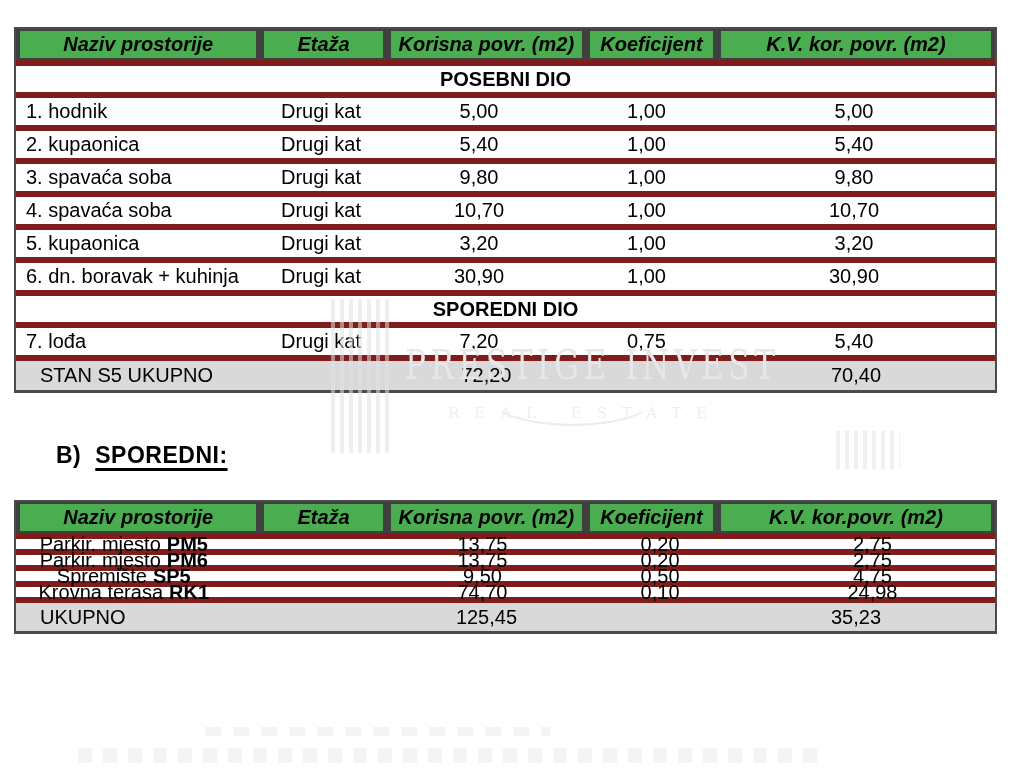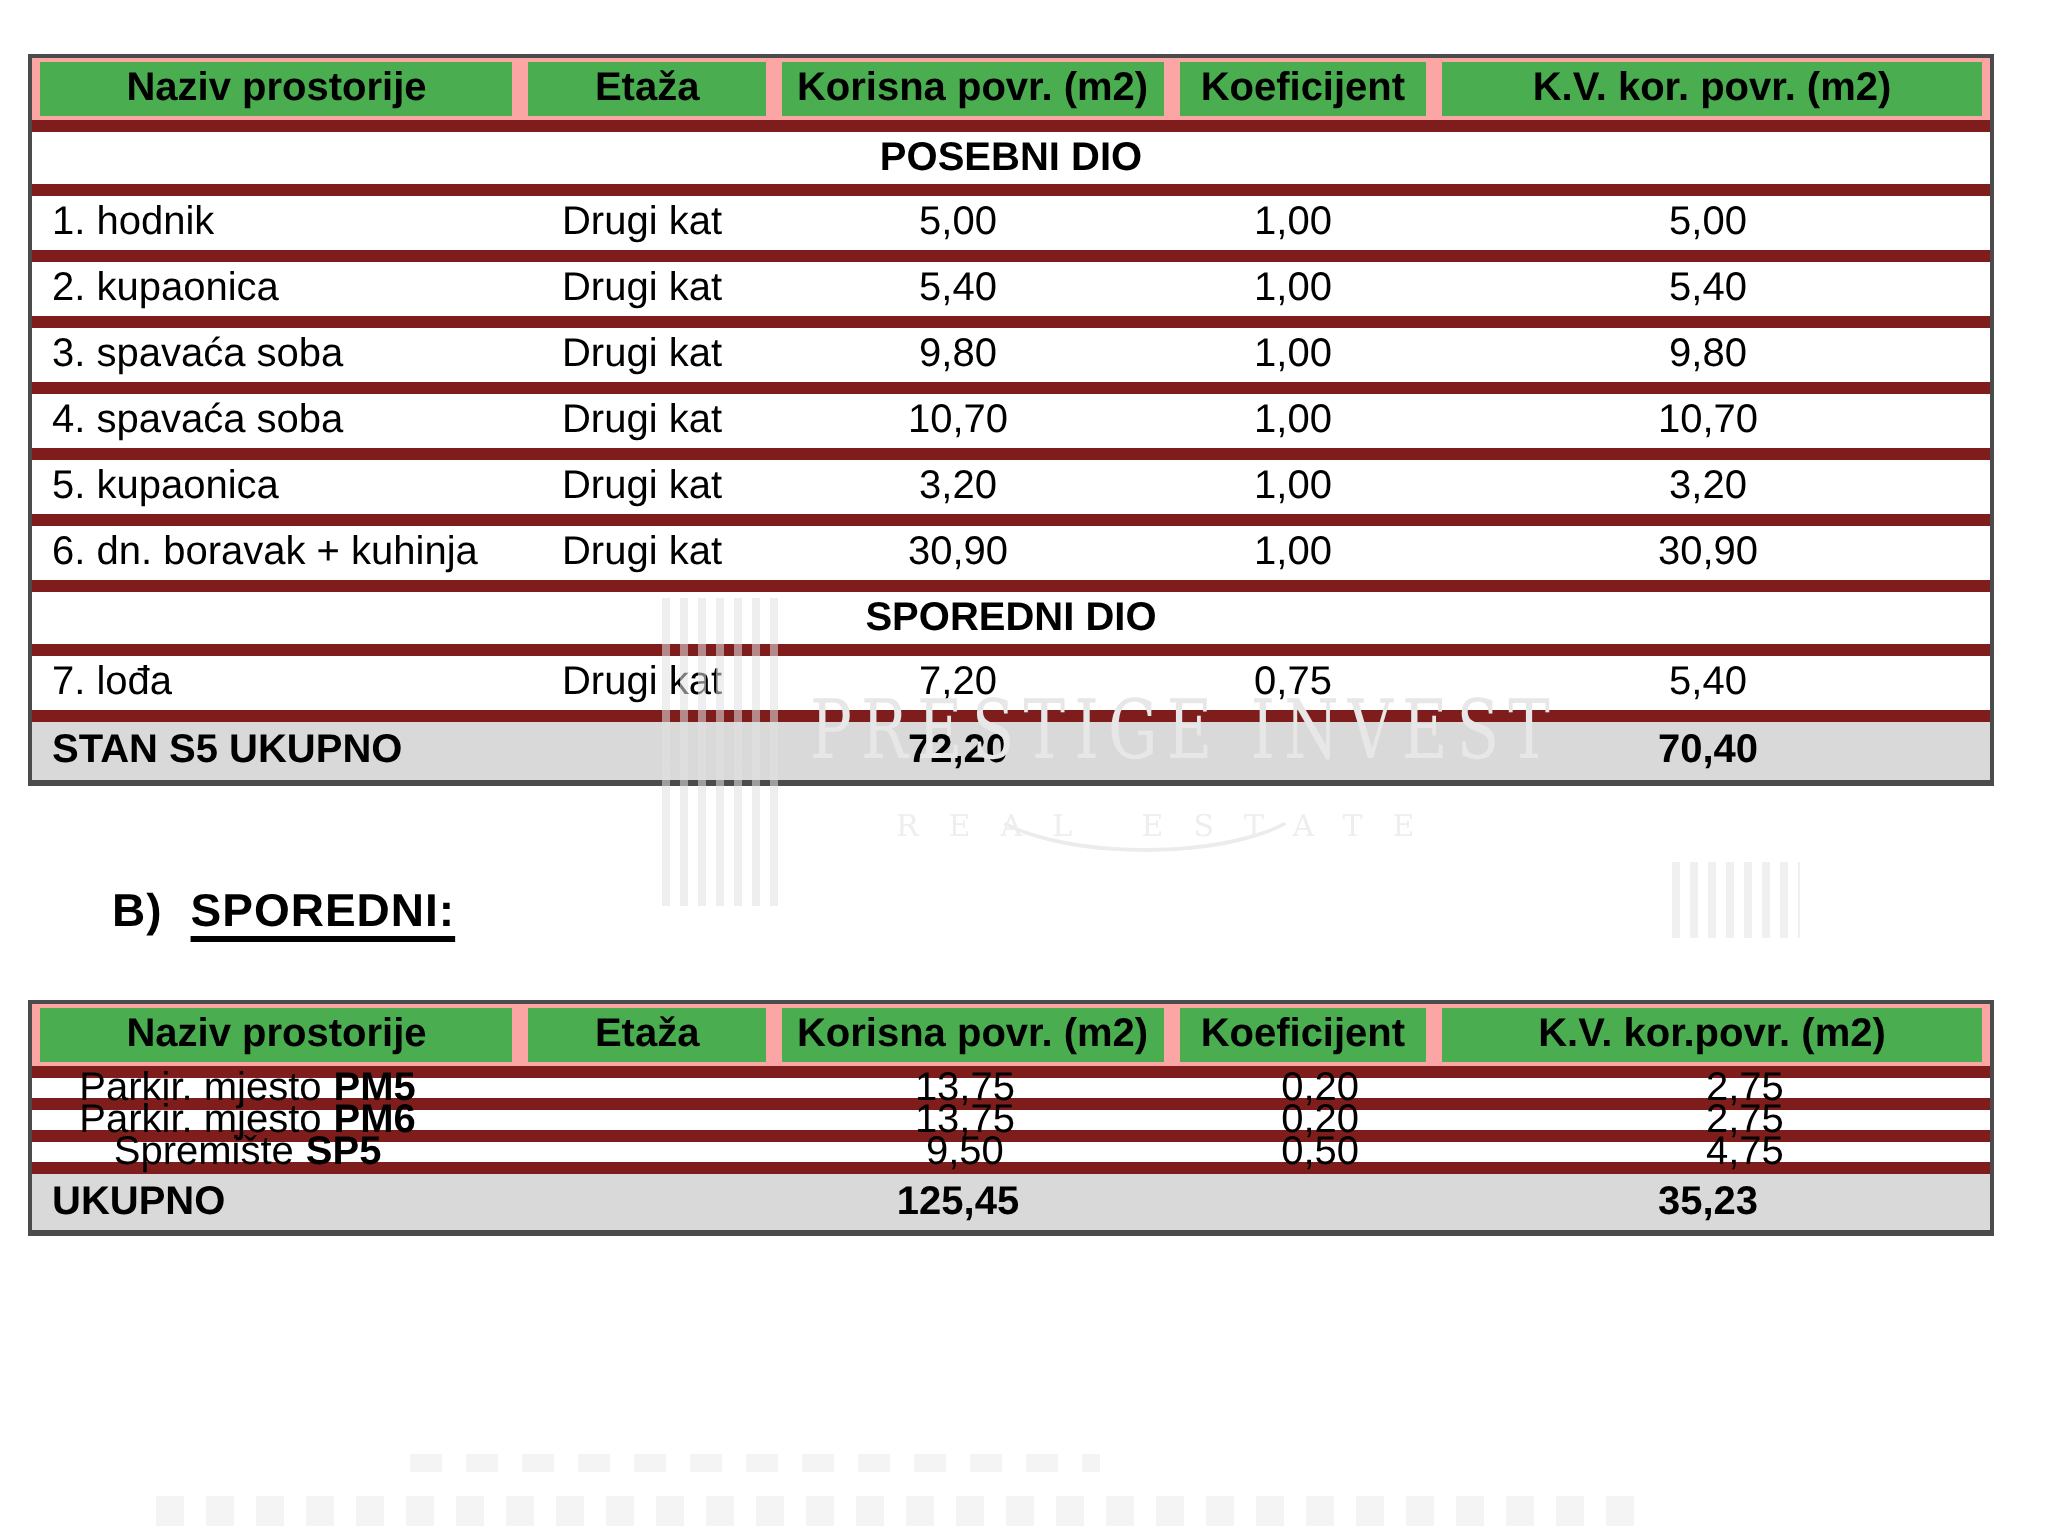"Naziv prostorije" .hrow { background: #fca5a5 -> #404040; font-style: none -> italic }
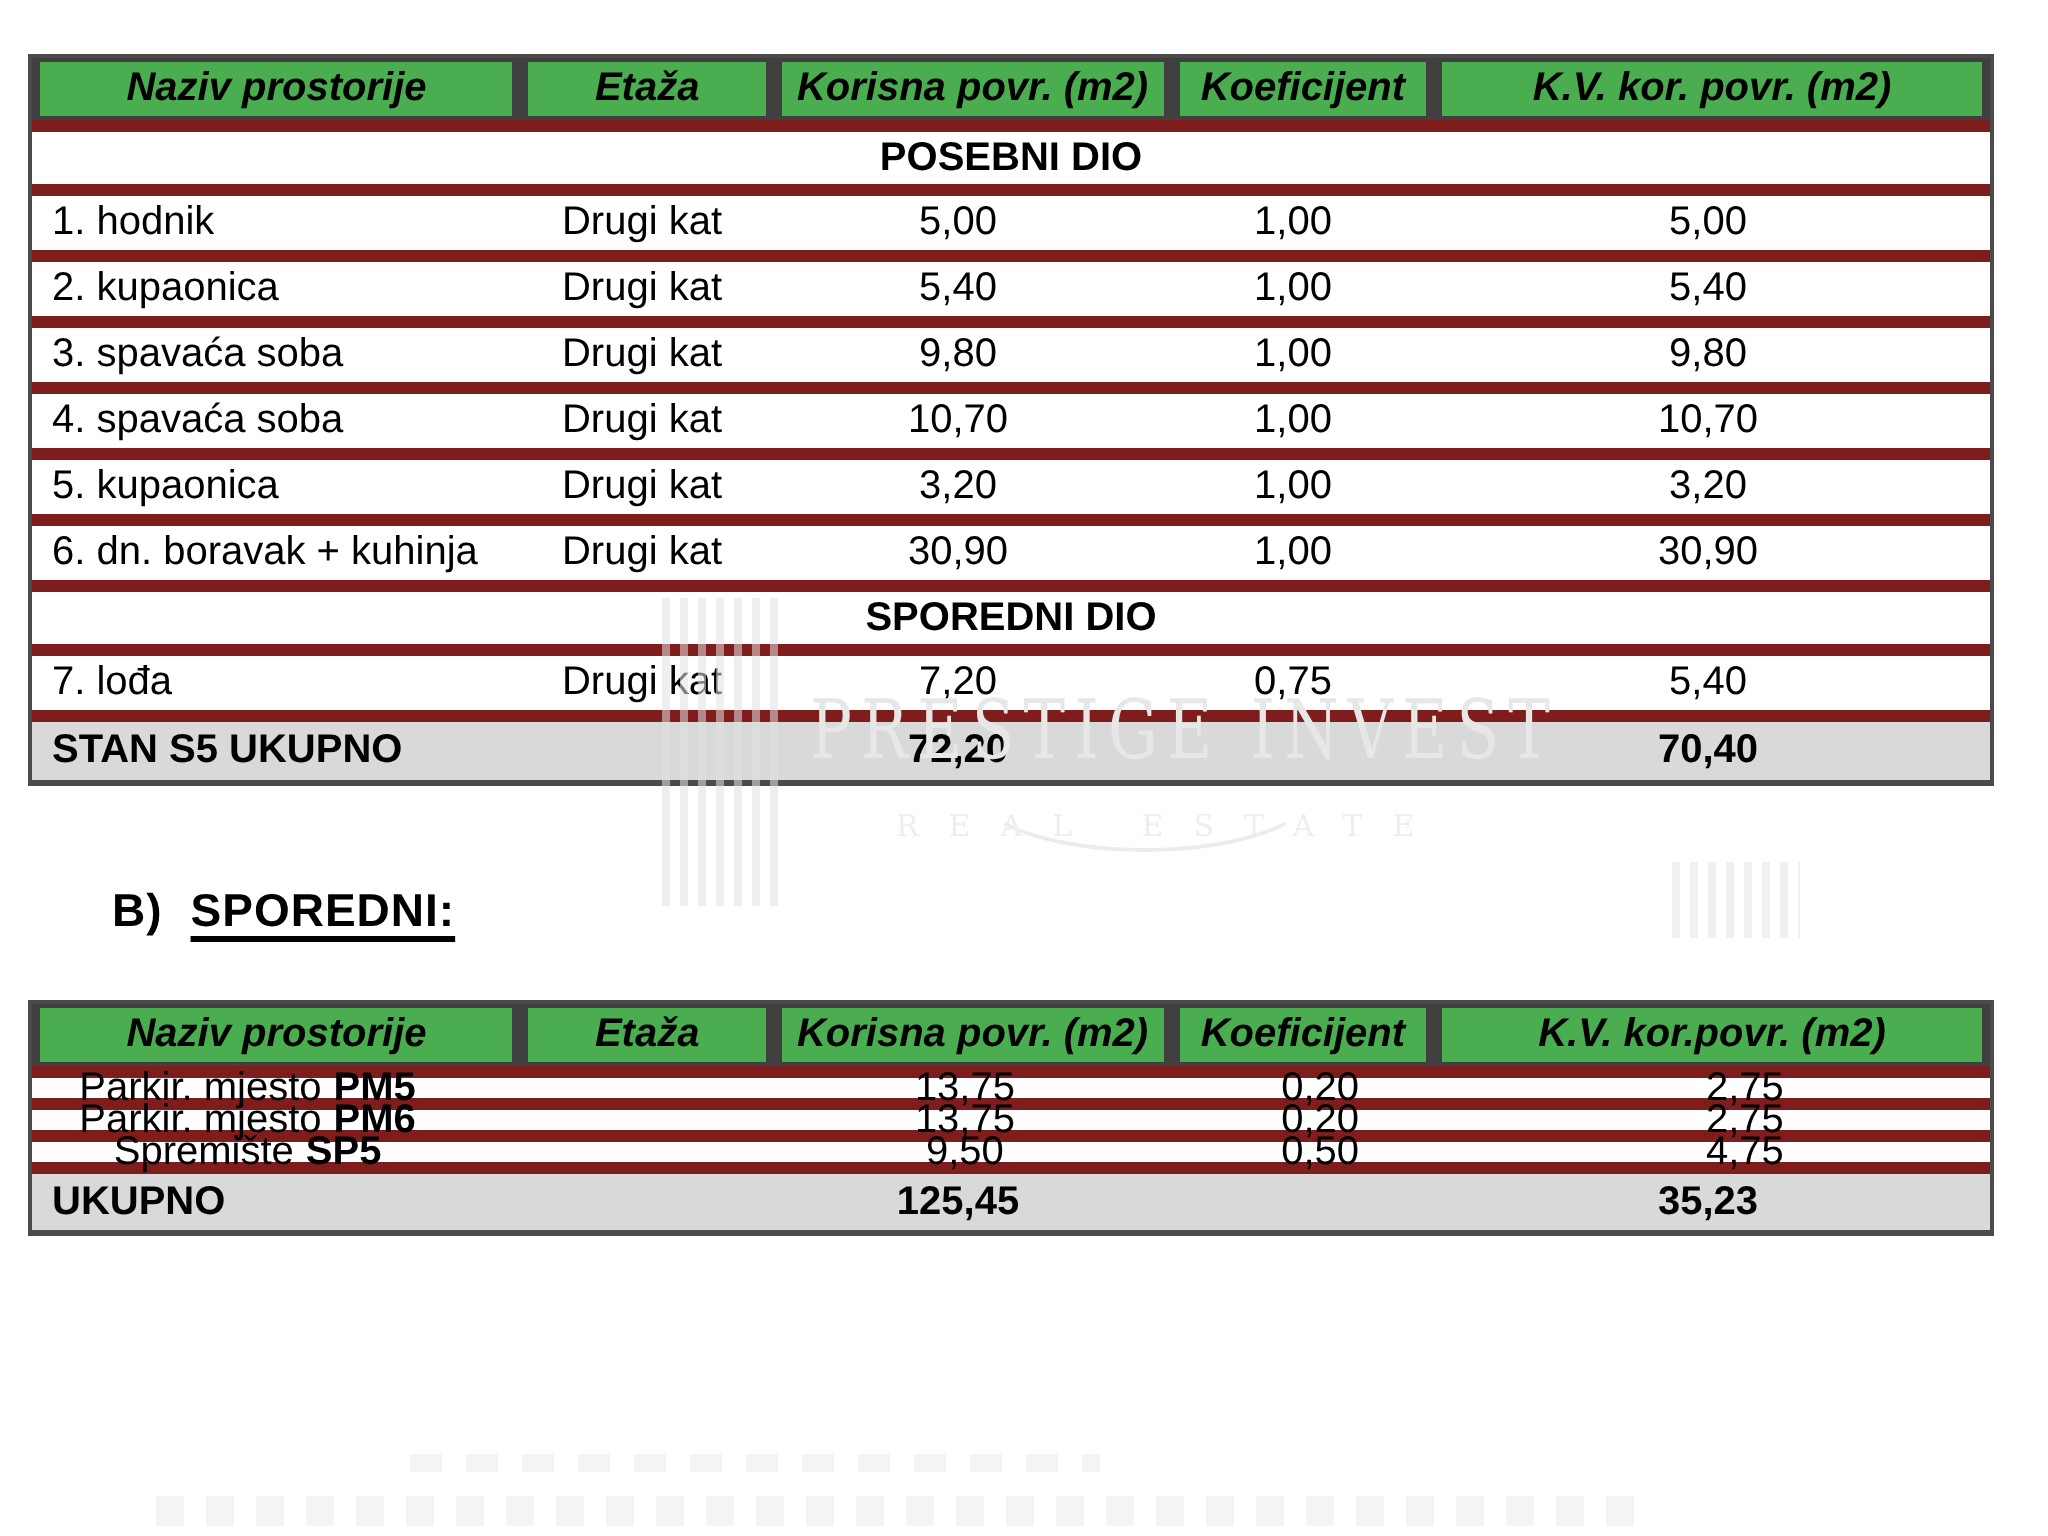"STAN S5 UKUPNO" .orow { font-weight: bold -> normal; padding-left: none -> 14px }
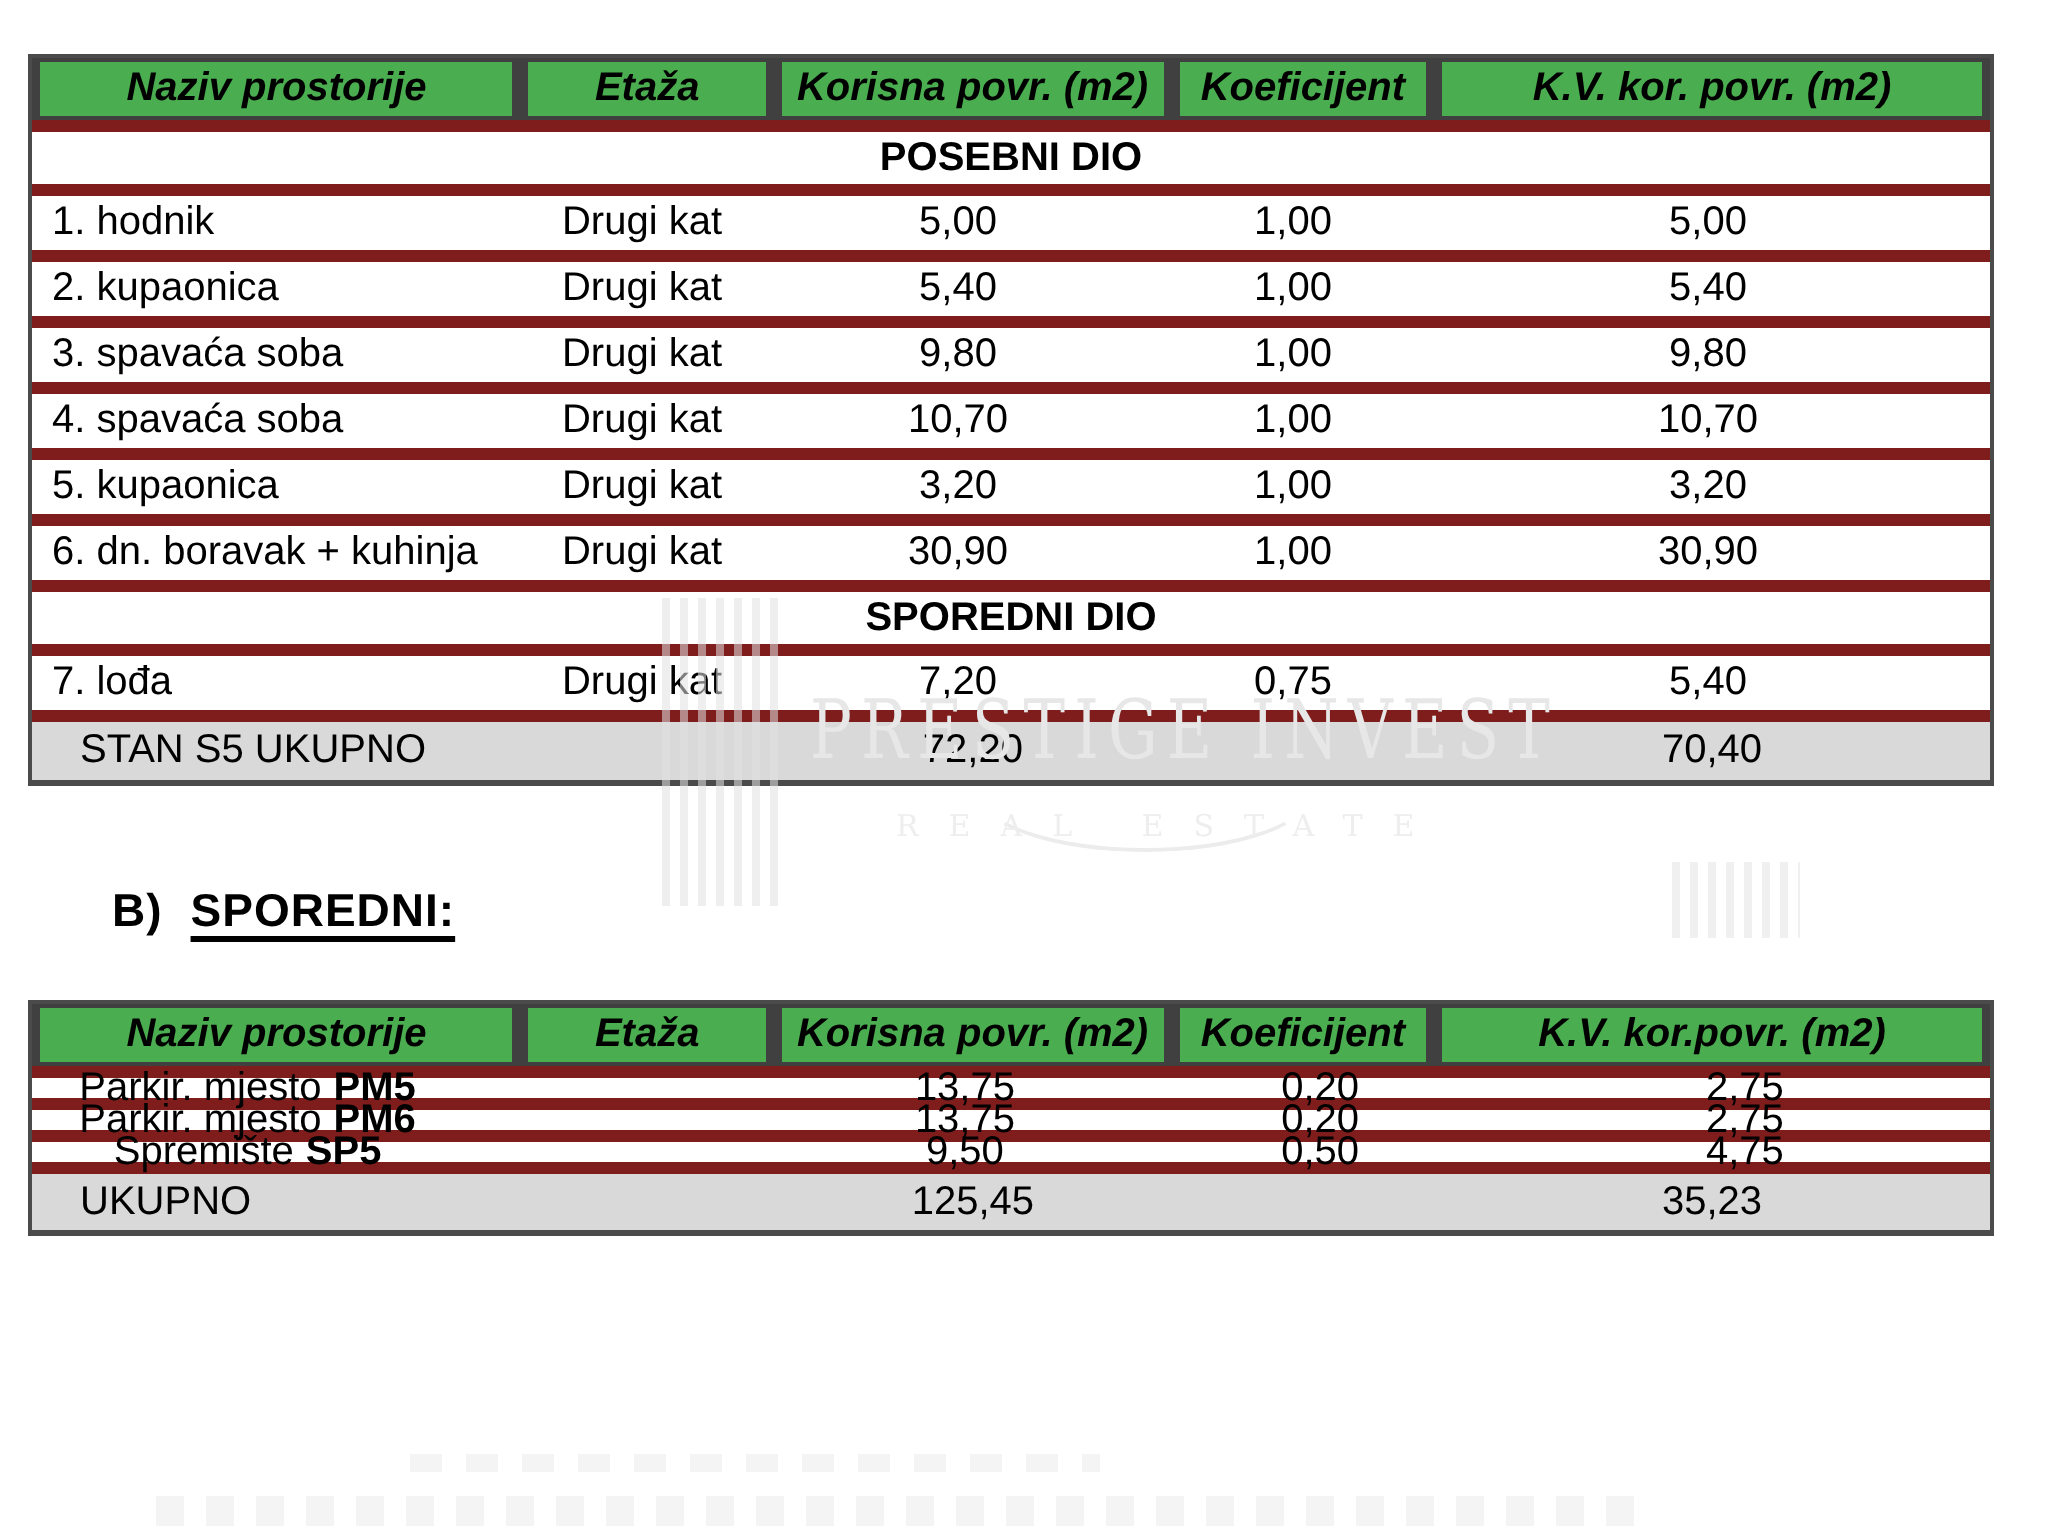"Krovna terasa" div.trow { html: none -> <div> <div> <span>Krovna terasa</span> <span>RK1</span> </div> <div></div> <div>74,70</div> <div>0,10</div> <div>24,98</div> </div> }
